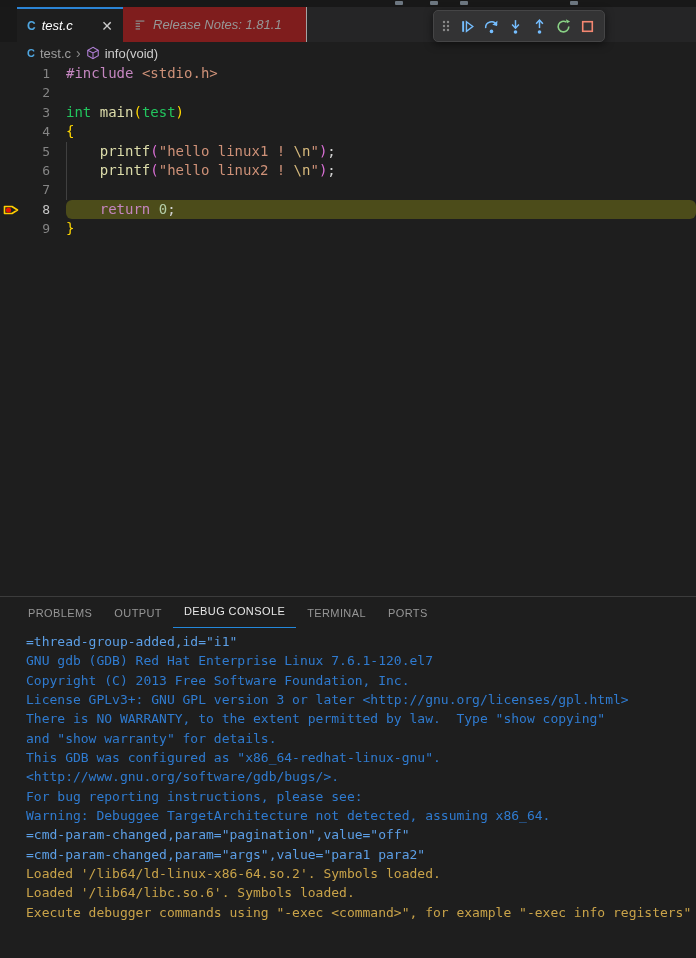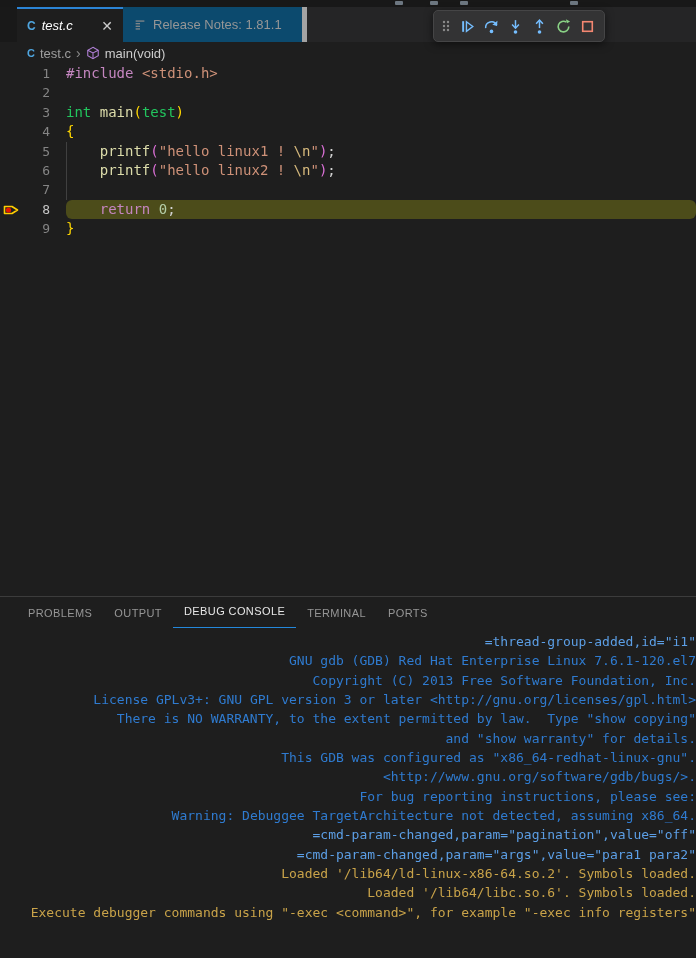"Release Notes: 1.81.1" .tab.inactive { background: #0c4a6e -> #7f1d1d; border-right: 5px solid #a3a3a3 -> 1px solid #a3a3a3; font-style: none -> italic }
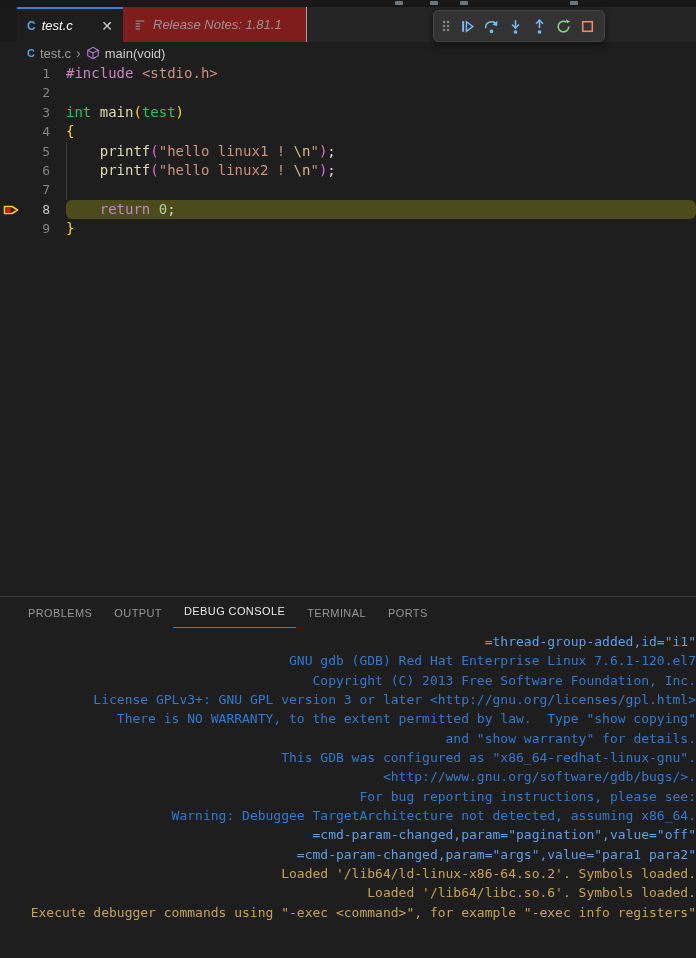"main(void)" span.sym { text: main -> info }
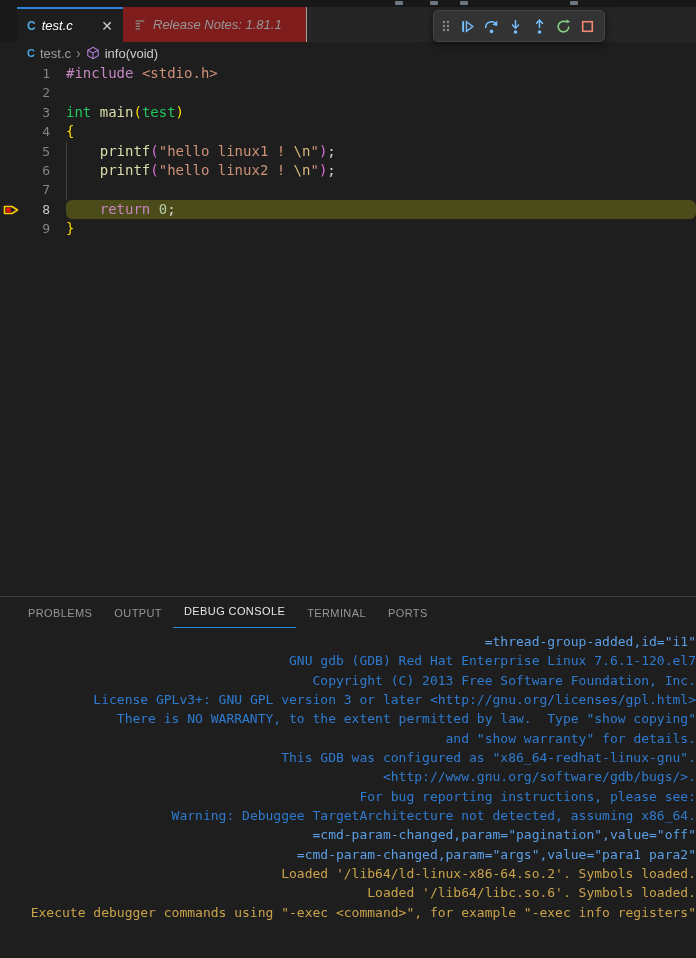"PROBLEMS" .panel { text-align: right -> none }
